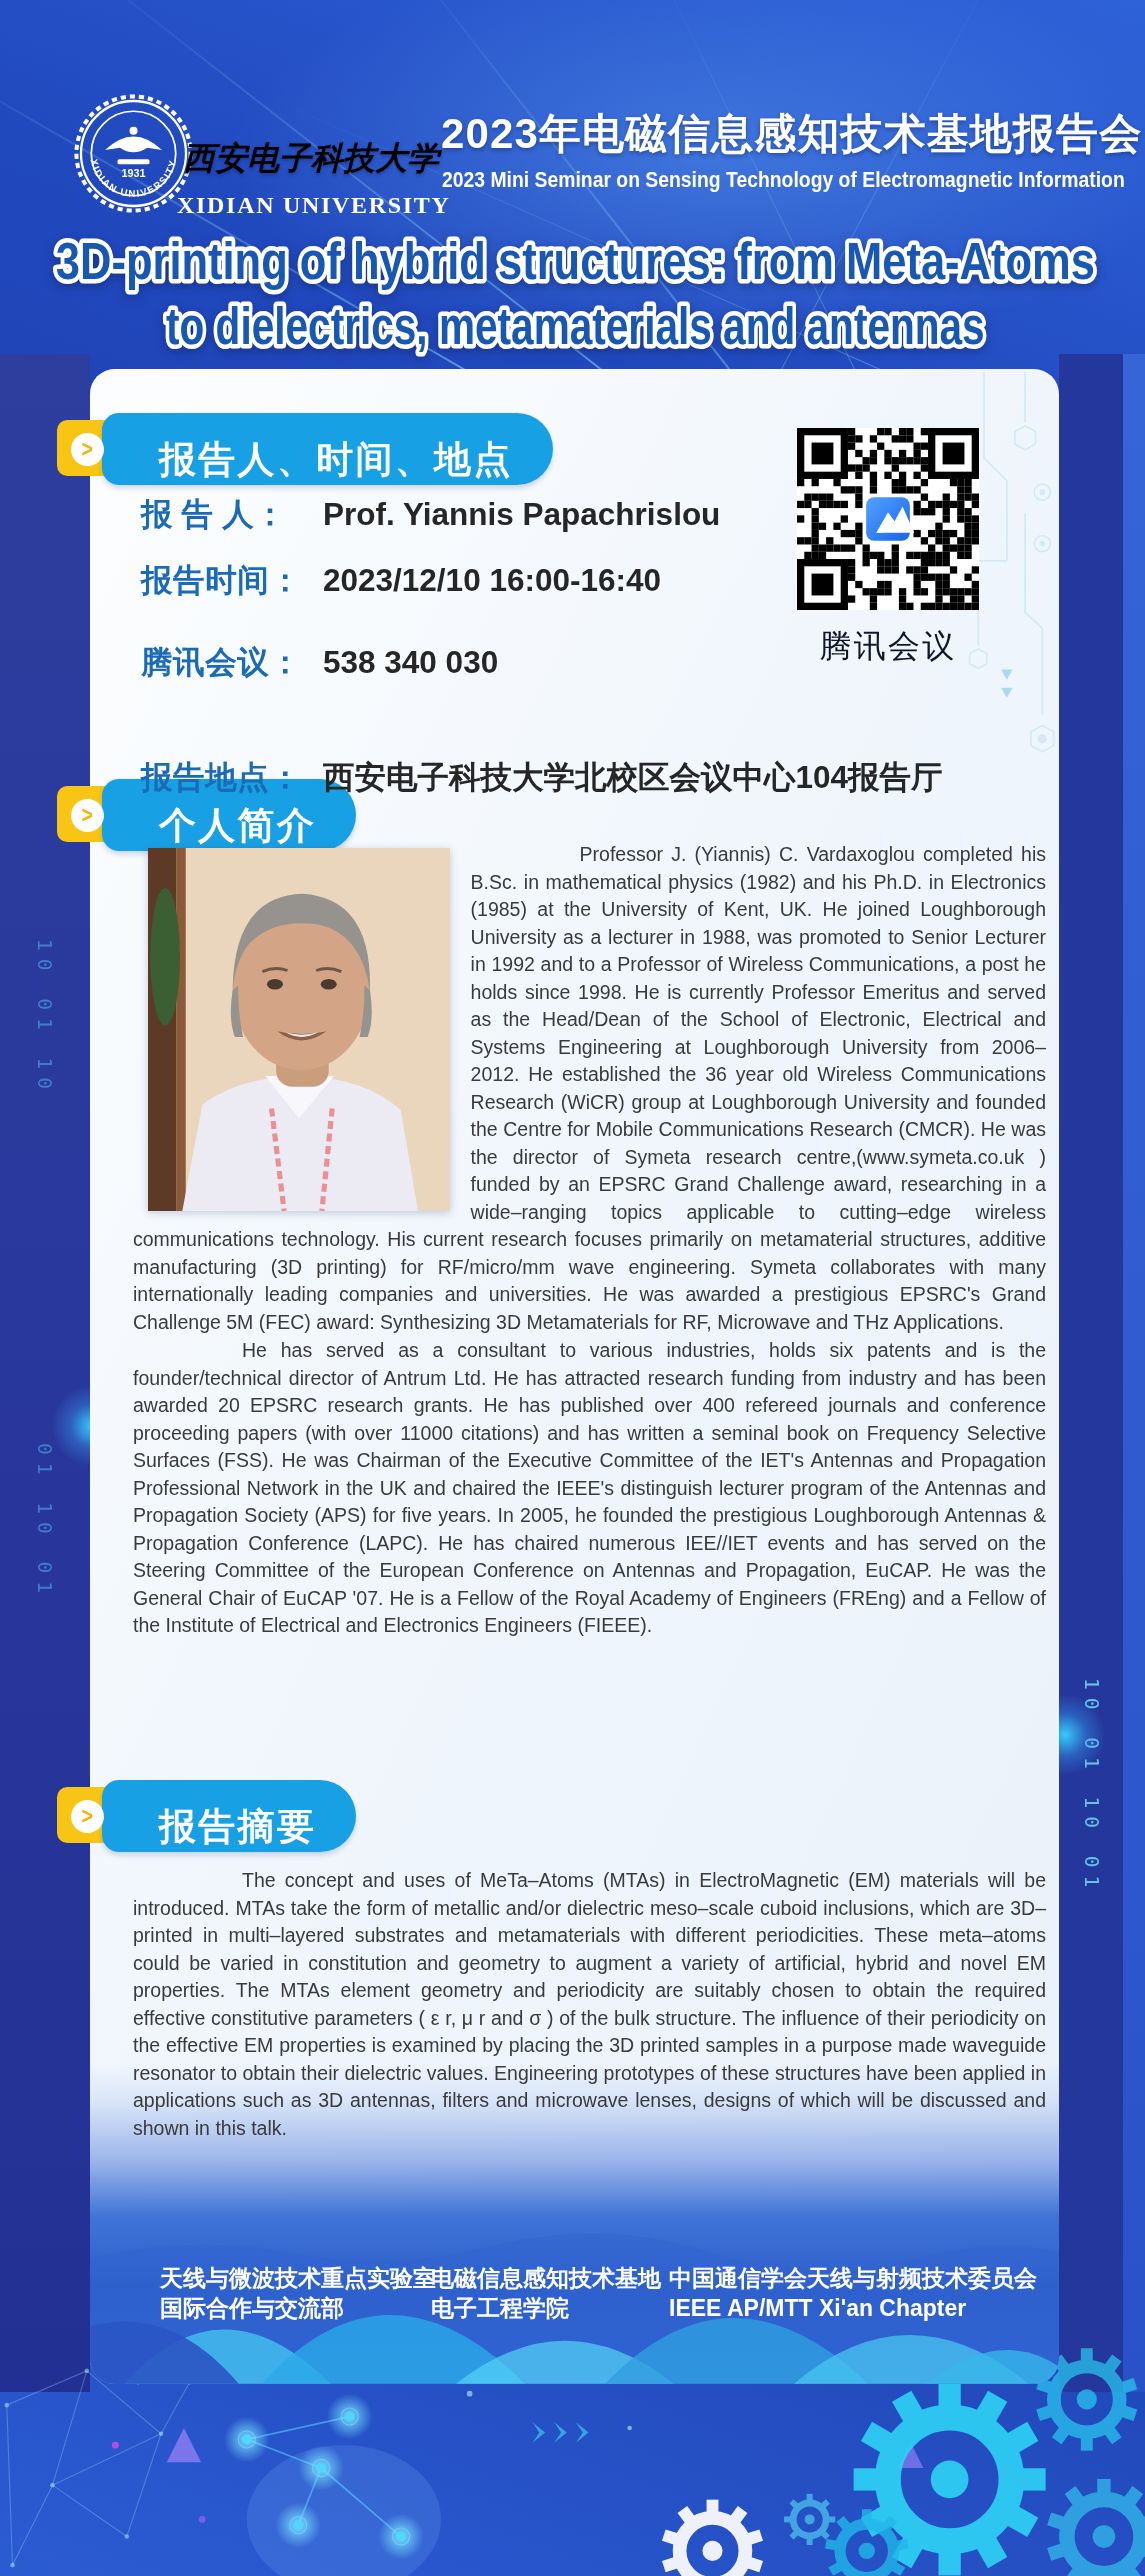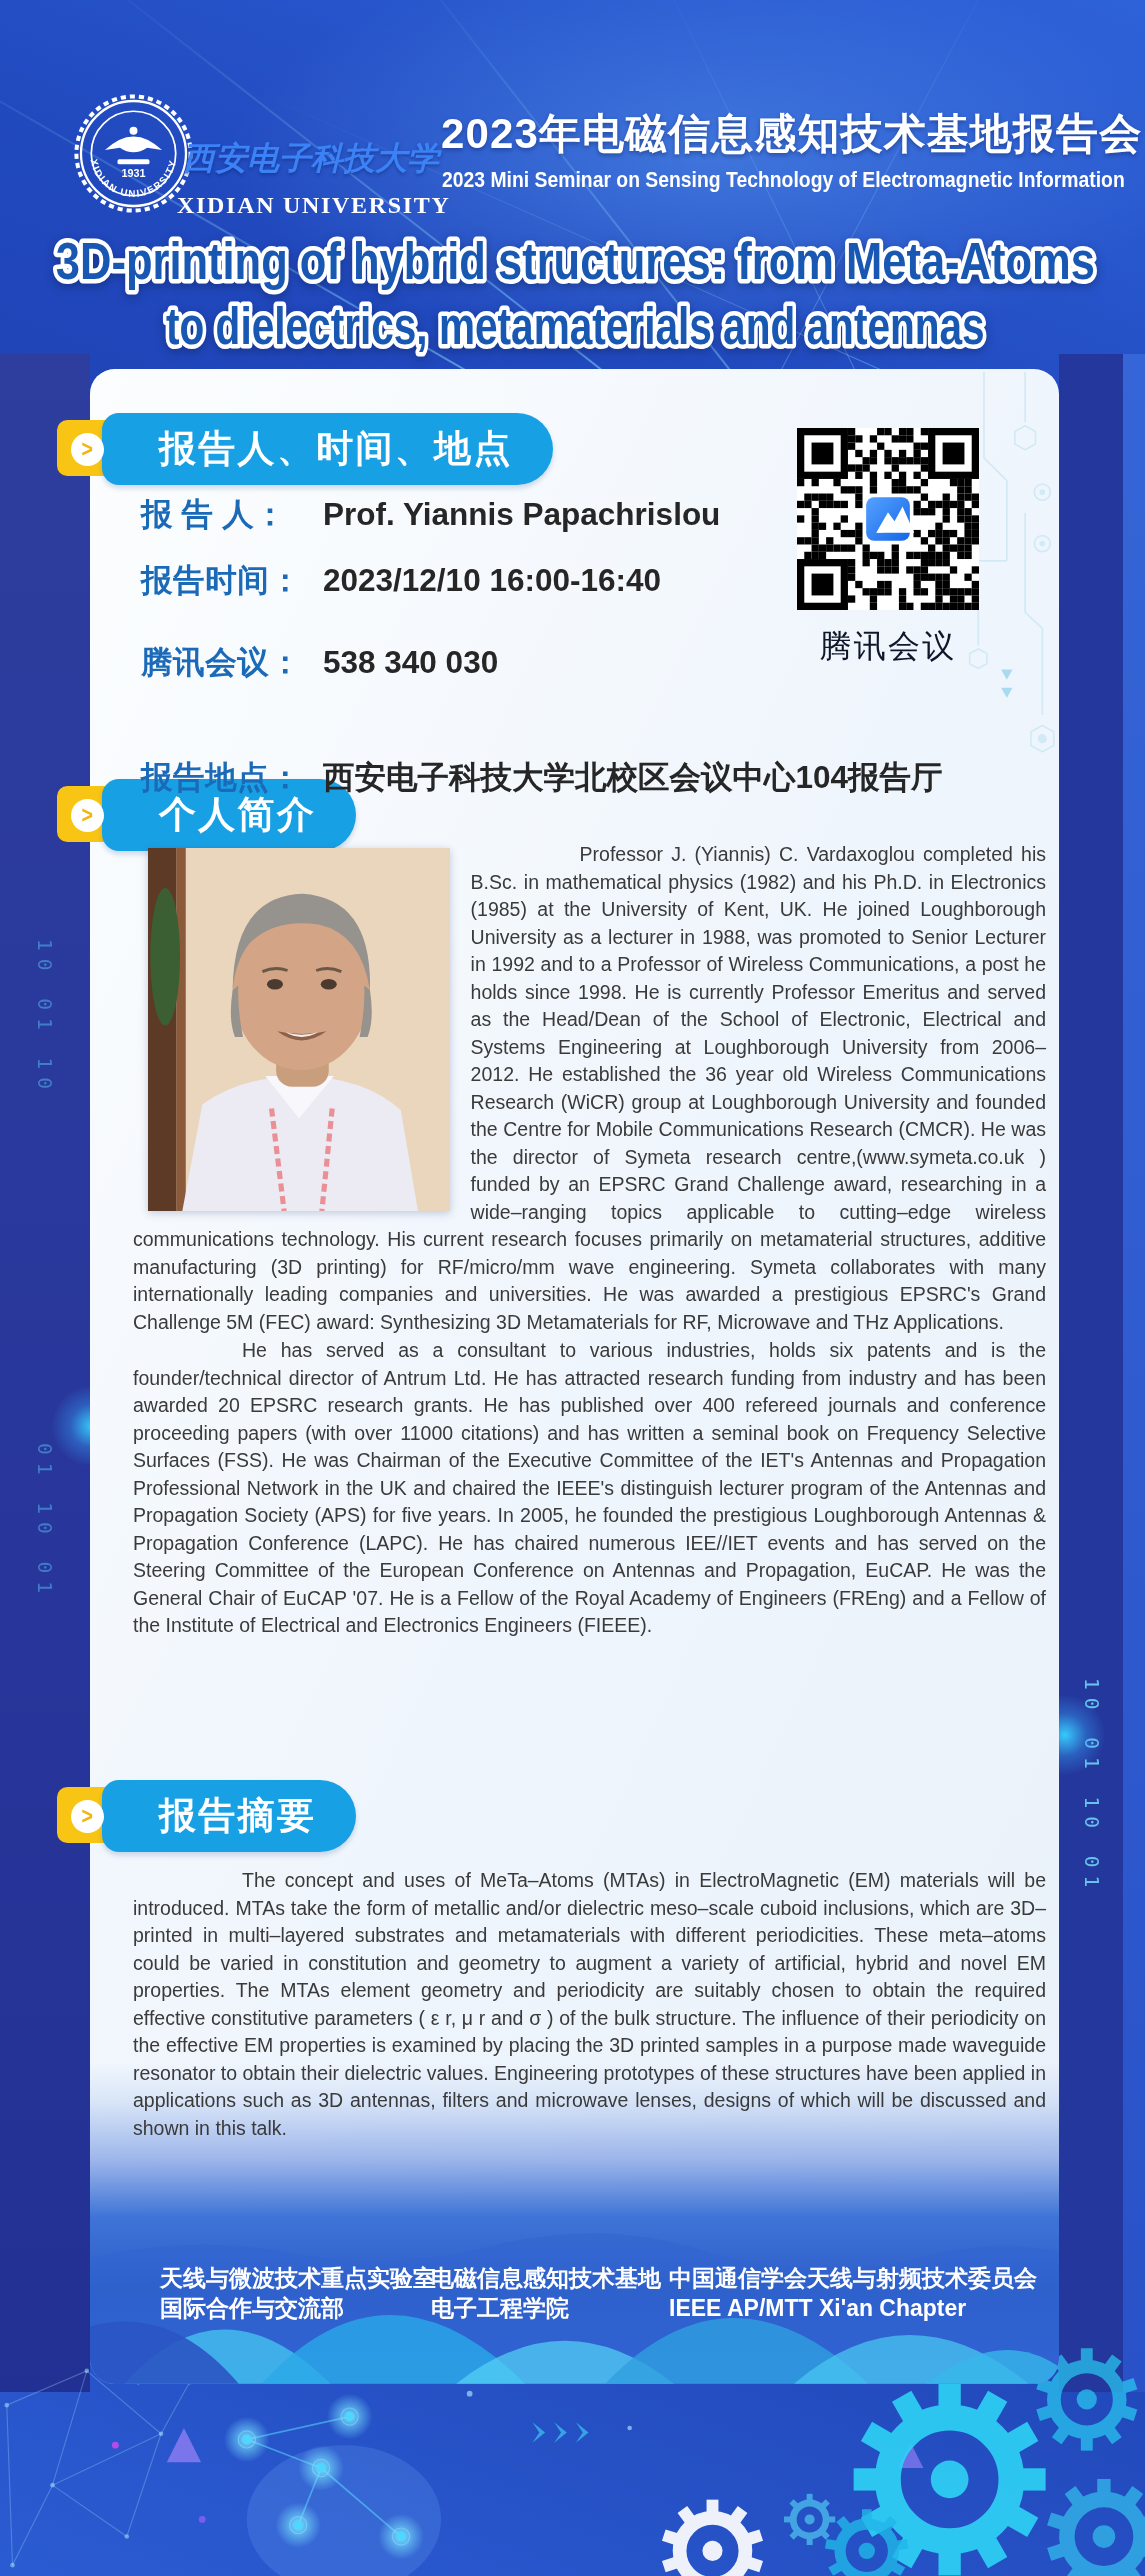"西安电子科技大学" .uni-cn { color: #3b82f6 -> #000000 }
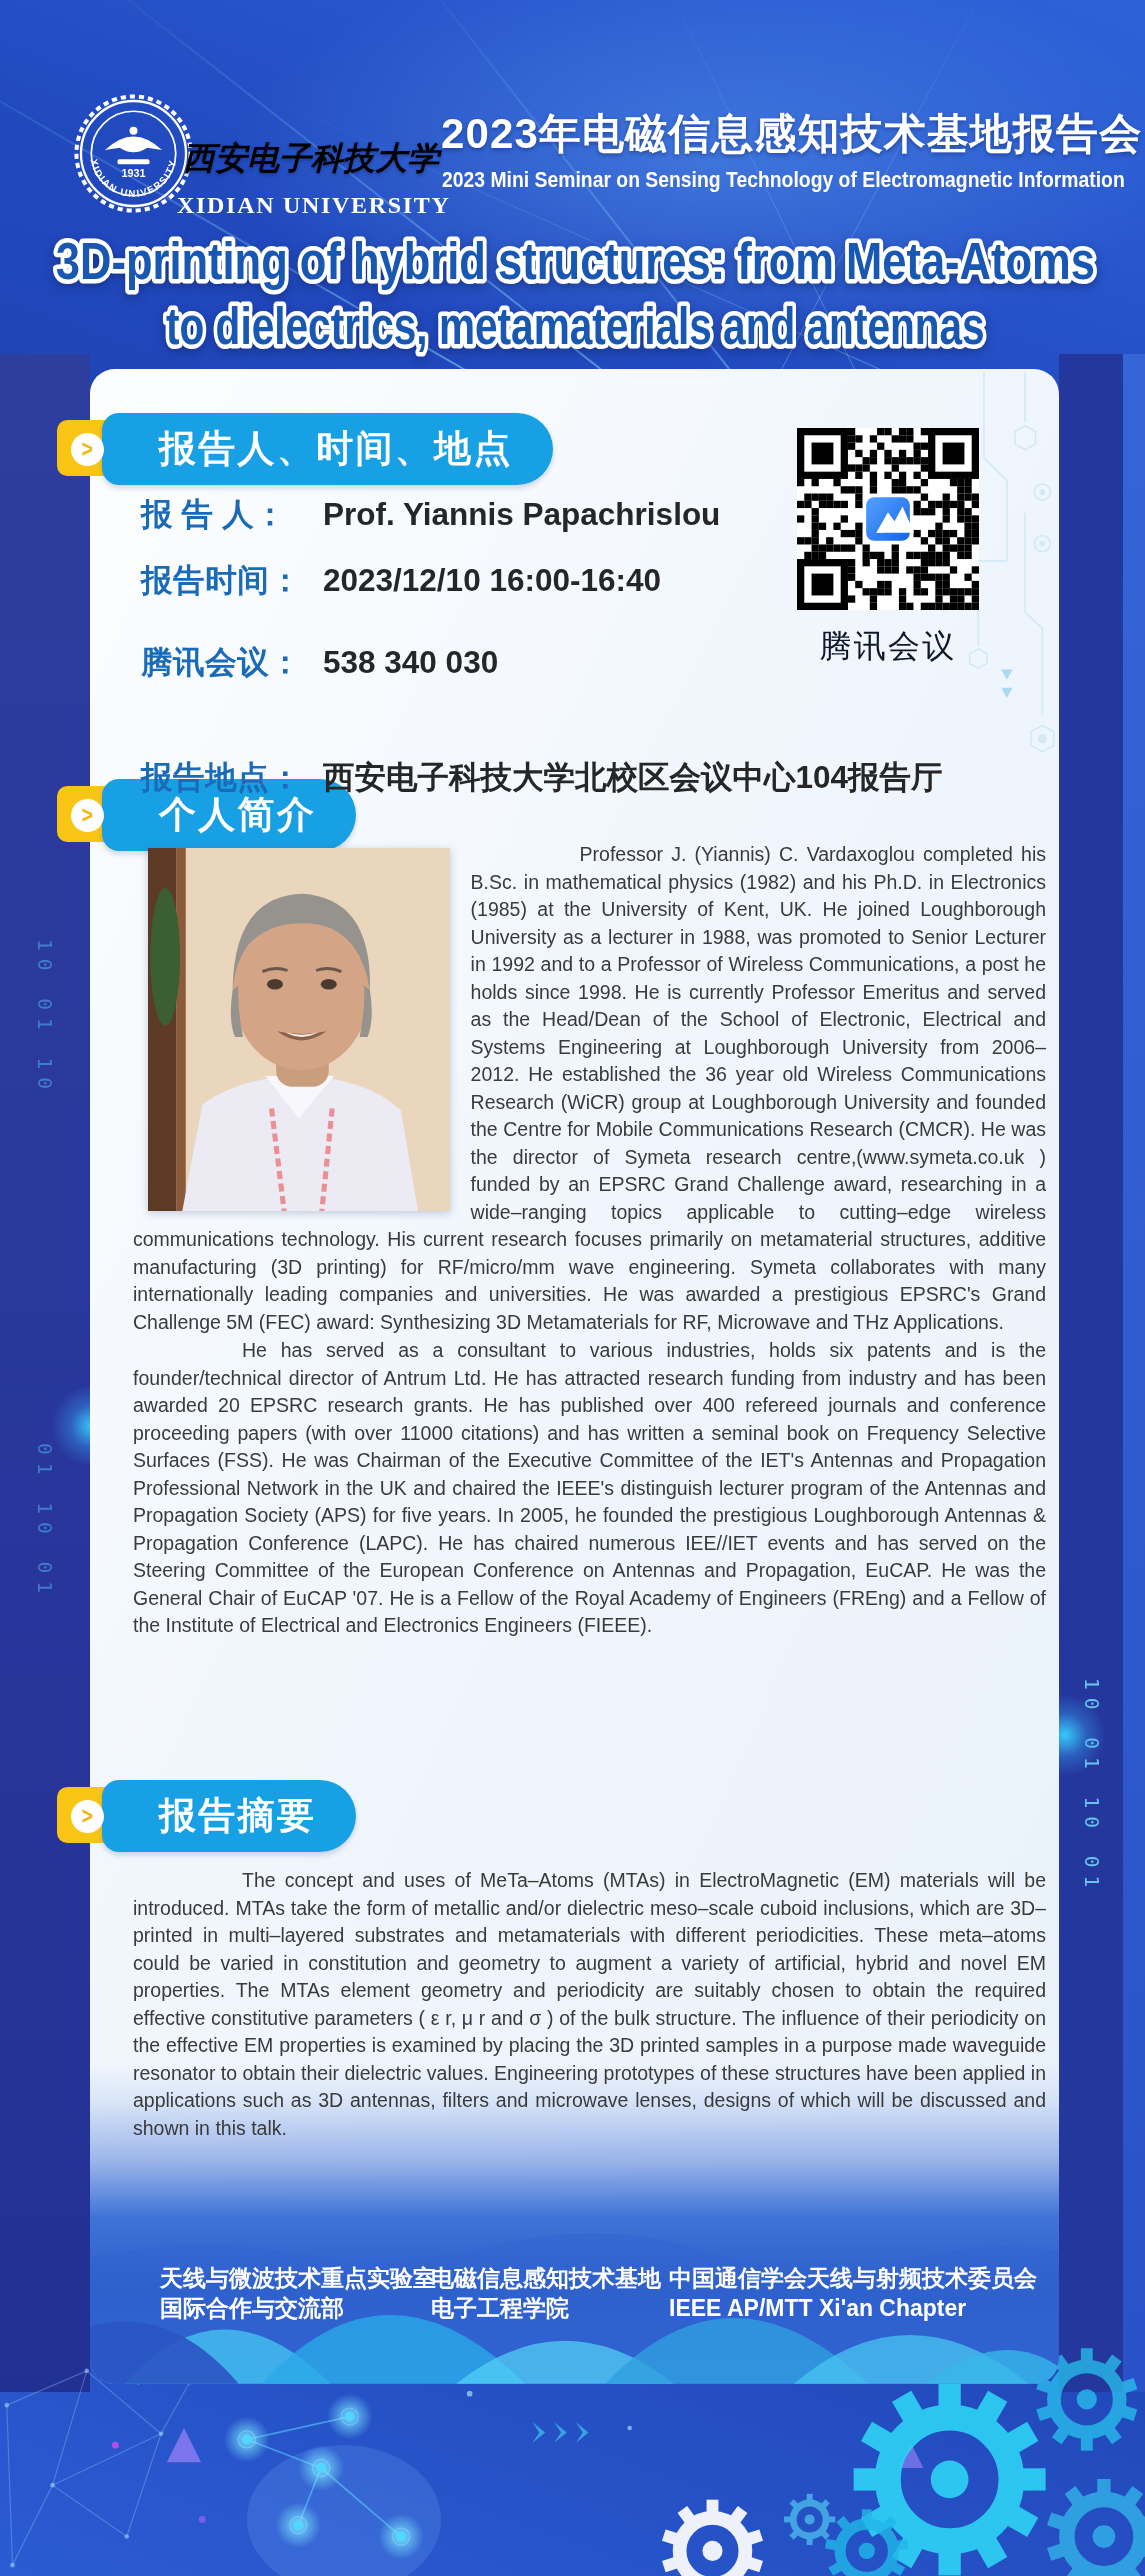"报告人、时间、地点" .tag-pill { align-items: center -> flex-end }
